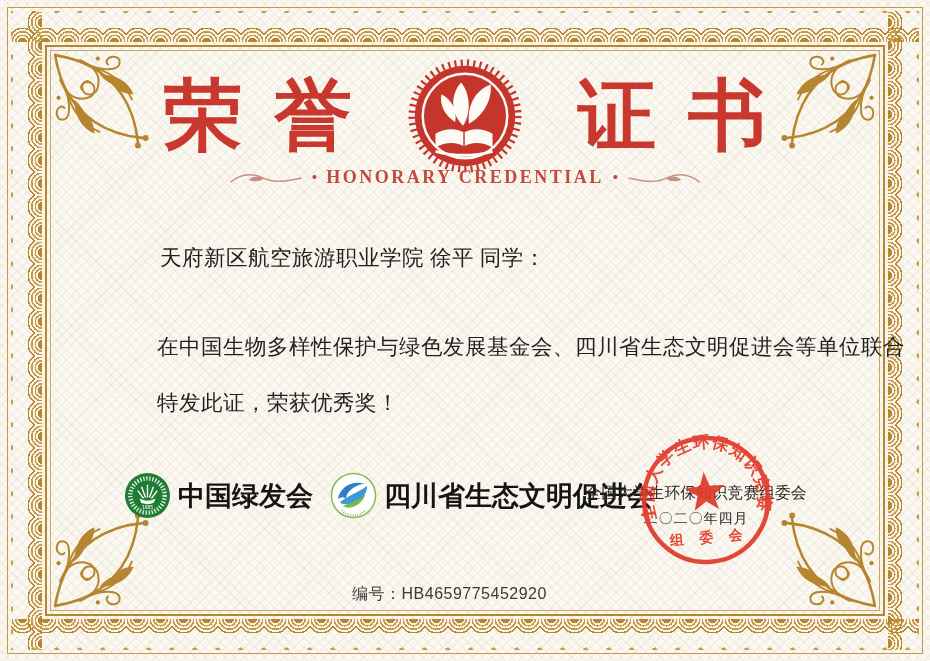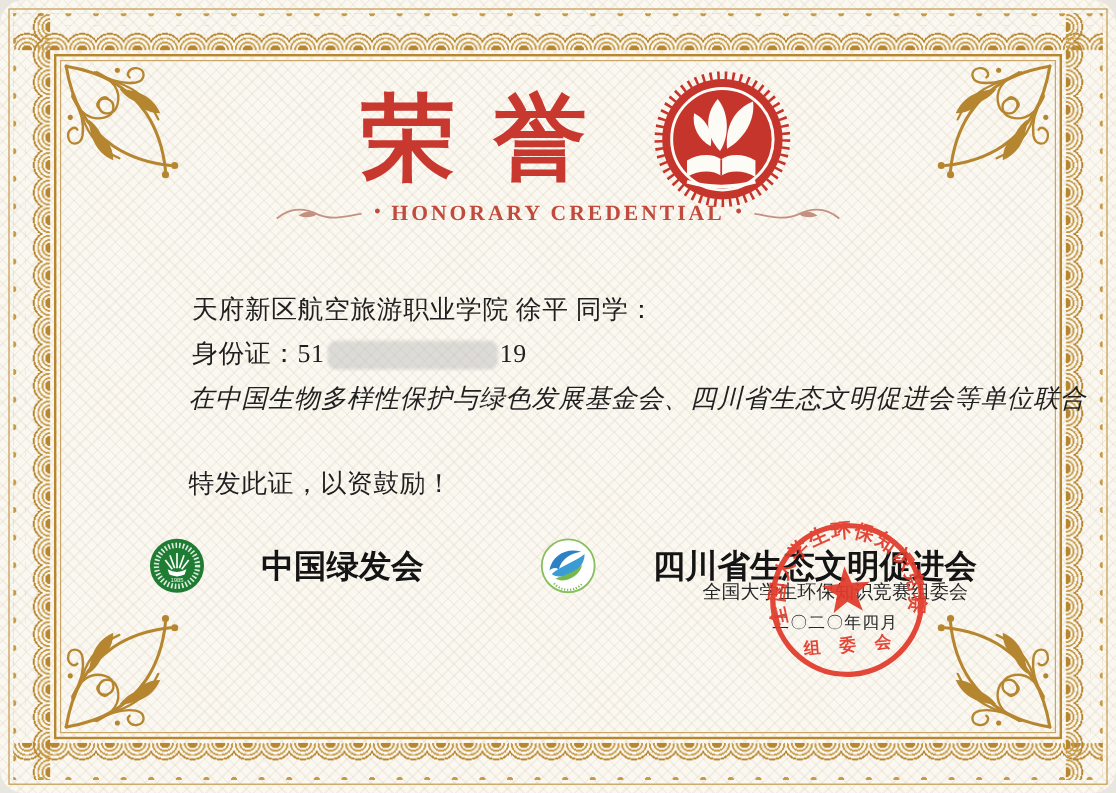"荣誉" .certificate { border-radius: 20px -> none }
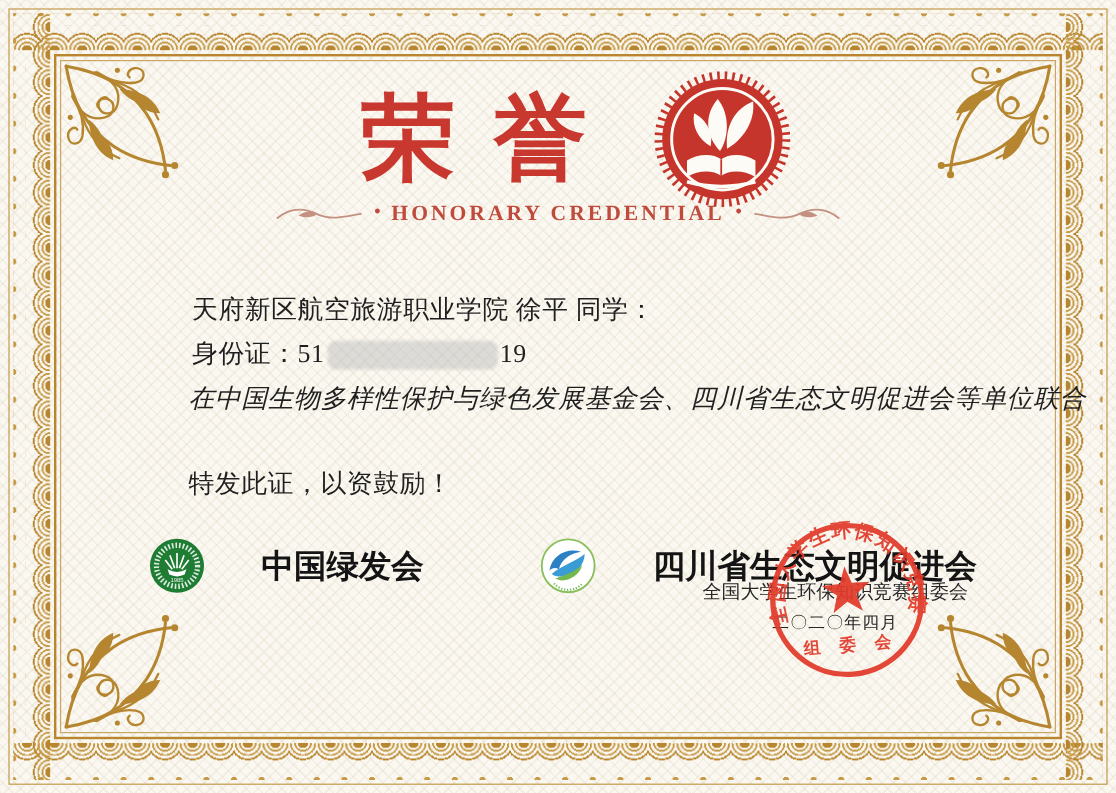"证书" span.title-word { html: none -> <span>证书</span> }
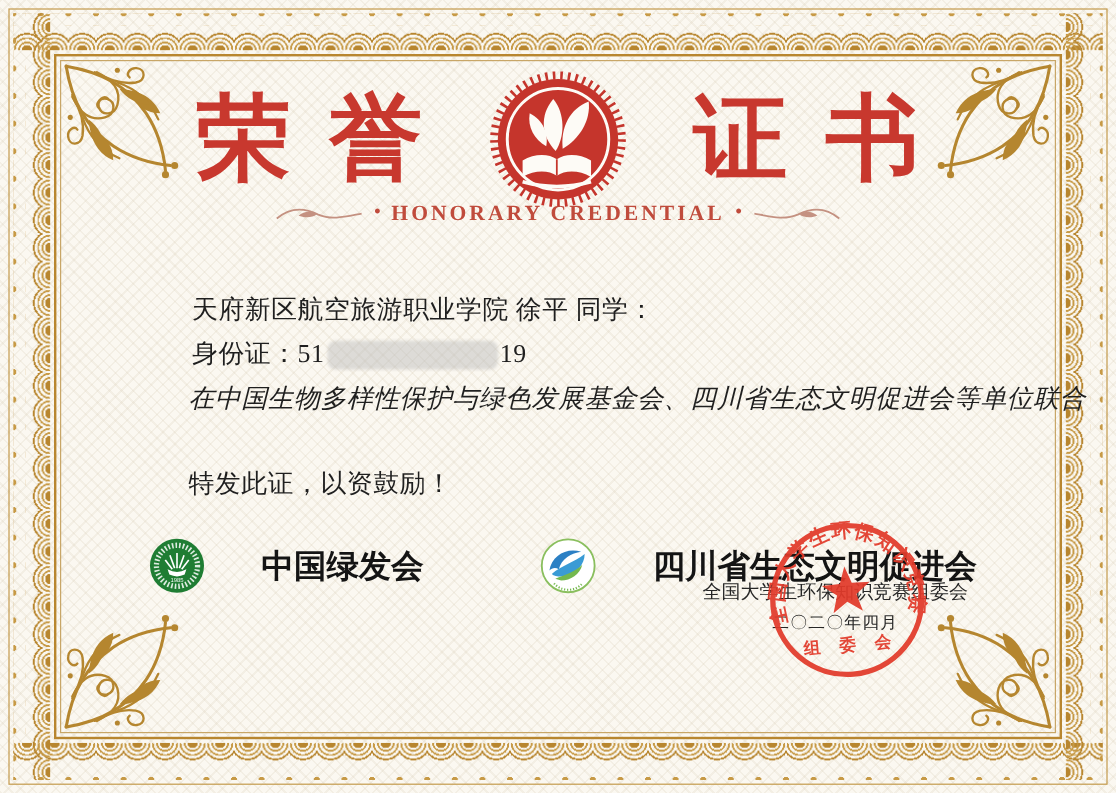"身份证：51 19" div.bodyline { html: <div><span>身份证：</span><span>51</span><span></span><span>19</span></div> -> none }
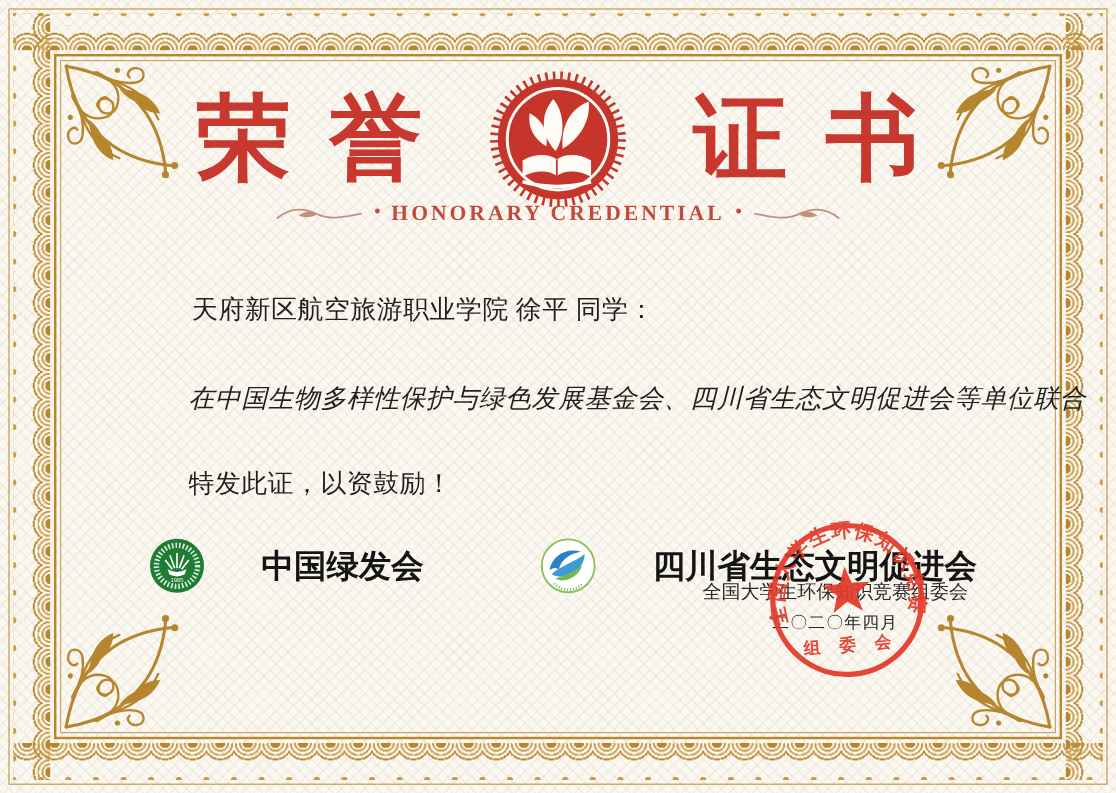"在中国生物多样性保护与绿色发展基金会、四川省生态文明促进会等单位联合" .l3 { font-style: italic -> none; top: 317px -> 332px }
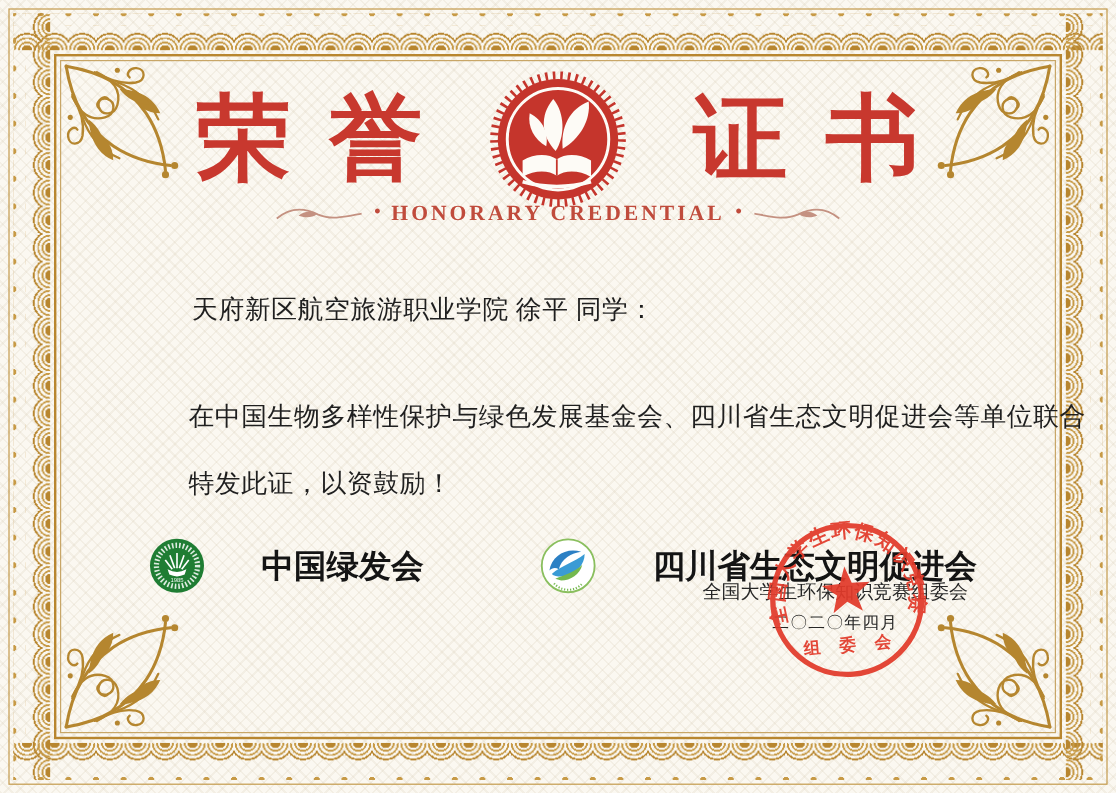"特发此证，以资鼓励！" div.bodyline { text: 以资鼓励 -> 荣获优秀奖 }
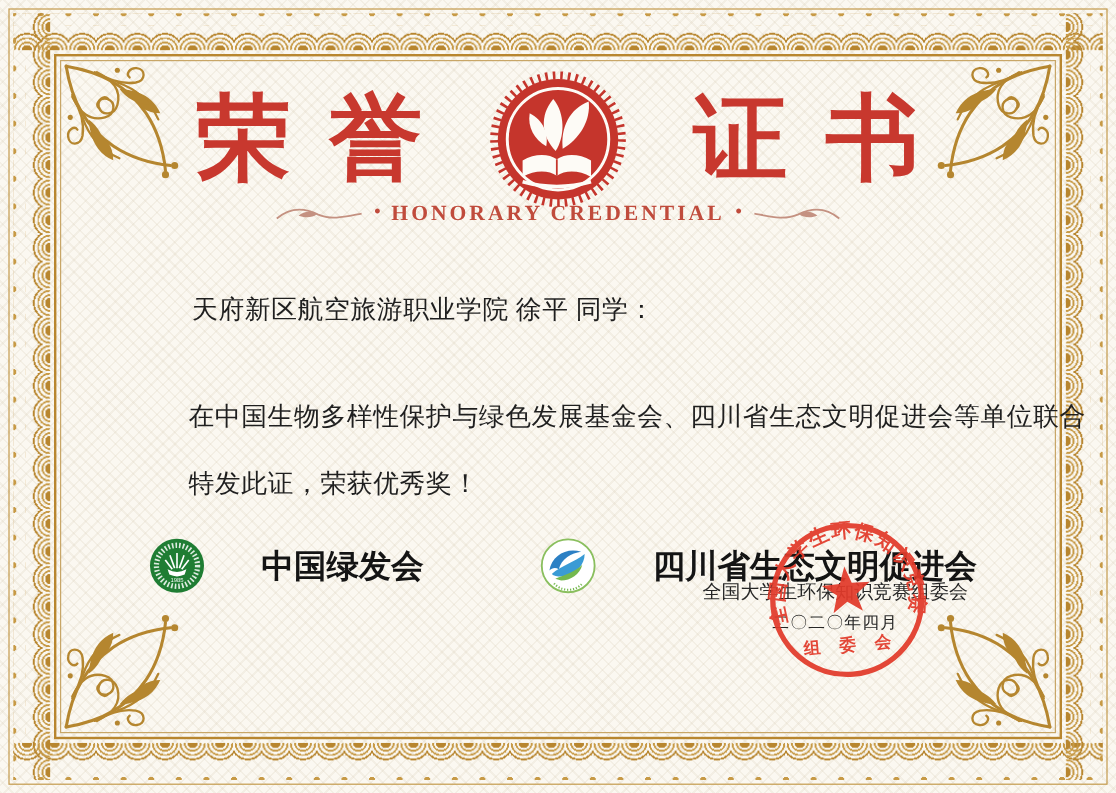"中国绿发会" .org-row { gap: 40px -> none; top: 448px -> 472px }
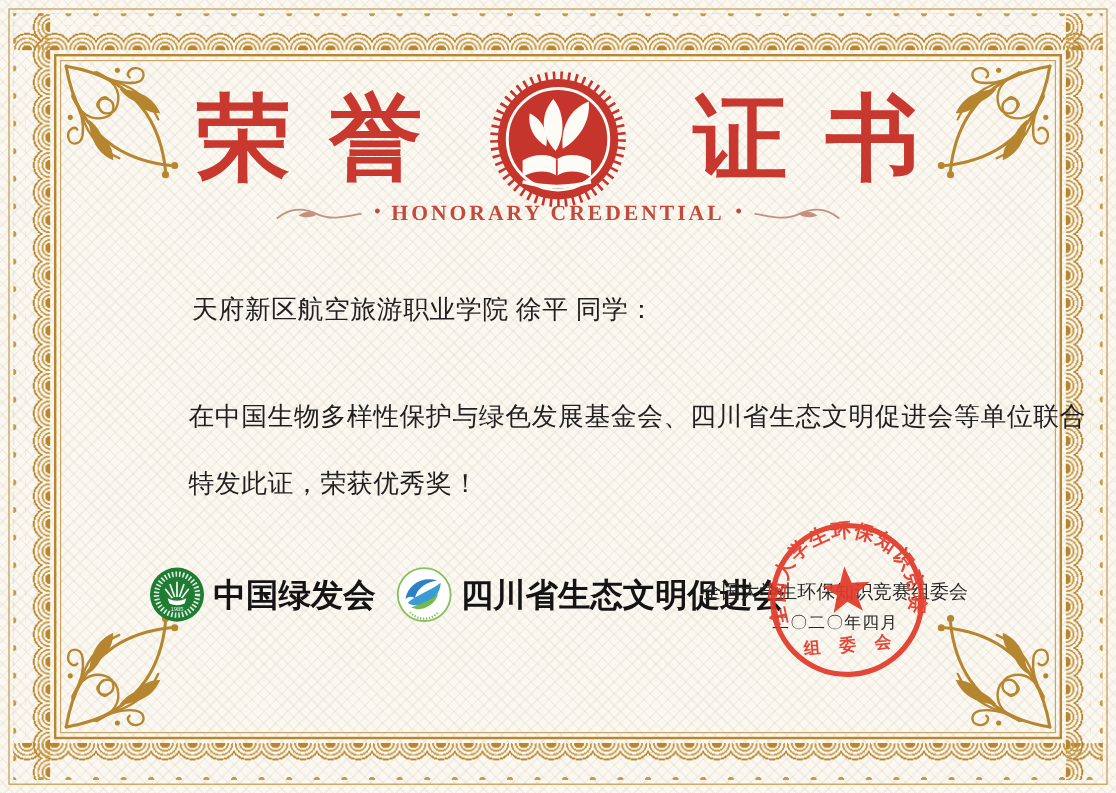"编号：HB4659775452920" div.serial { html: none -> <div><span>编号：</span><span>HB4659775452920</span></div> }
